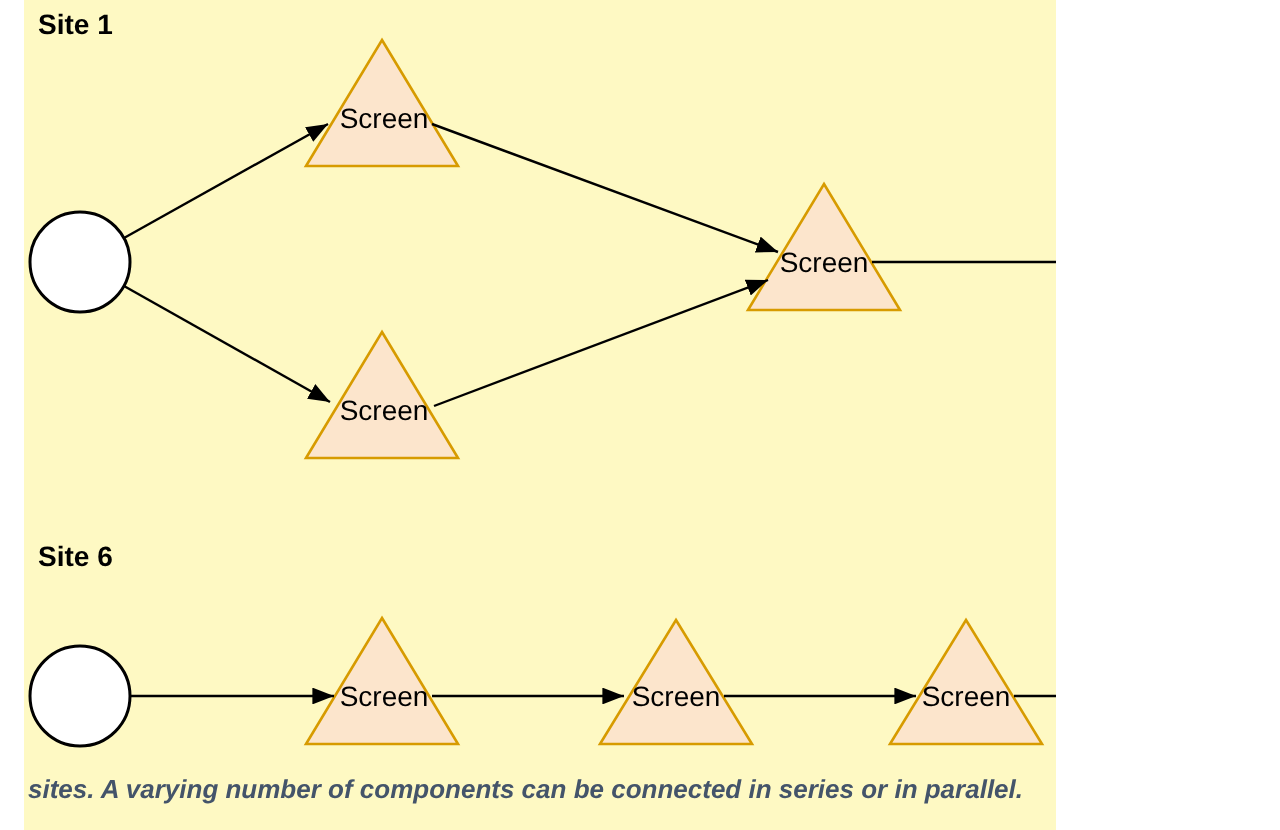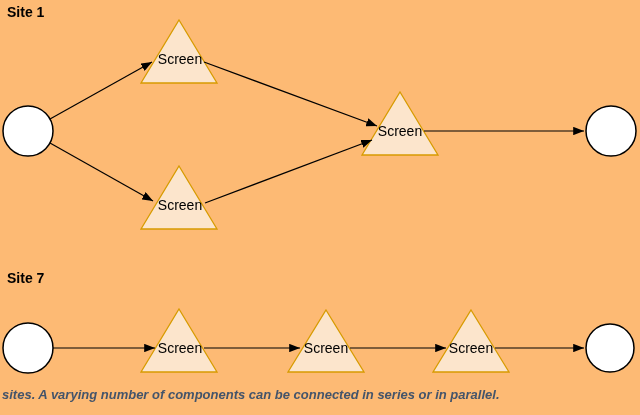"Site 1" .page { background: #fdba74 -> #fef9c3; margin-left: none -> 12px; width: 640px -> 516px }
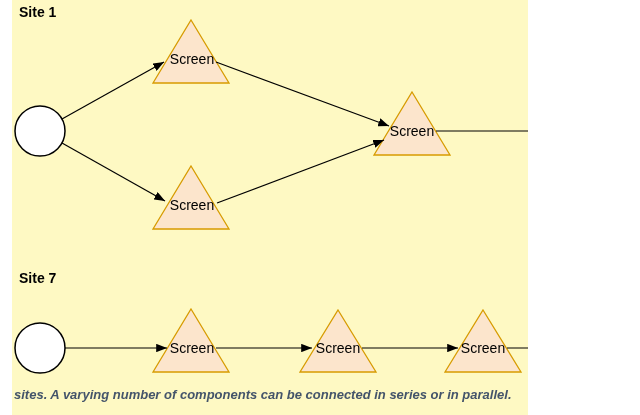"Site 7" div.site-label { text: 7 -> 6 }
